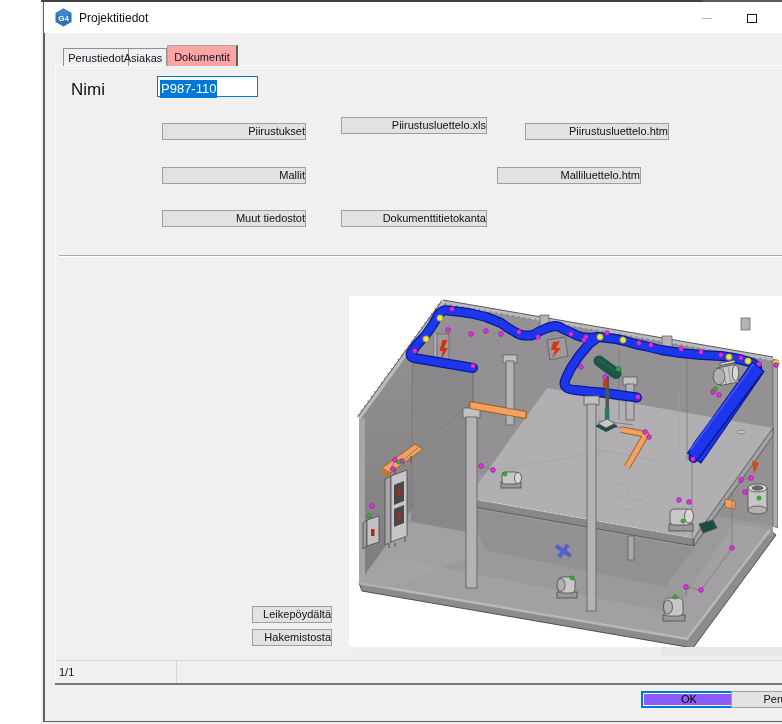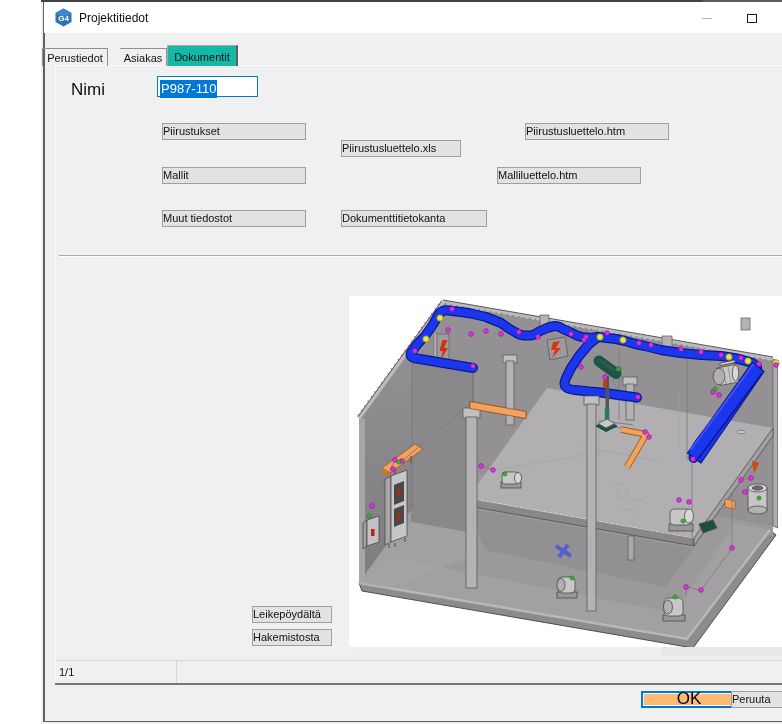"Perustiedot" div.tab { left: 1px -> 22px }
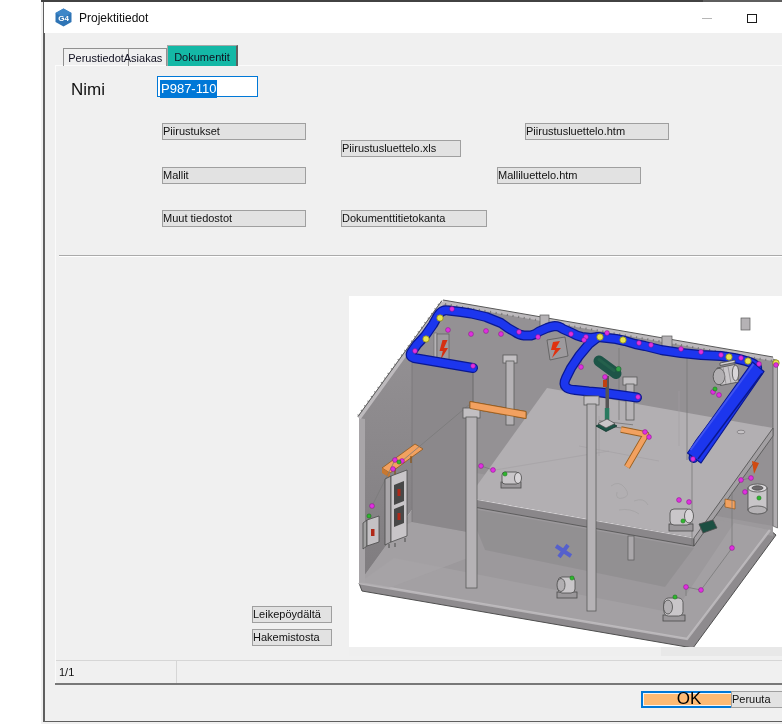"Dokumentit" div.tab { background: #14b8a6 -> #fca5a5 }
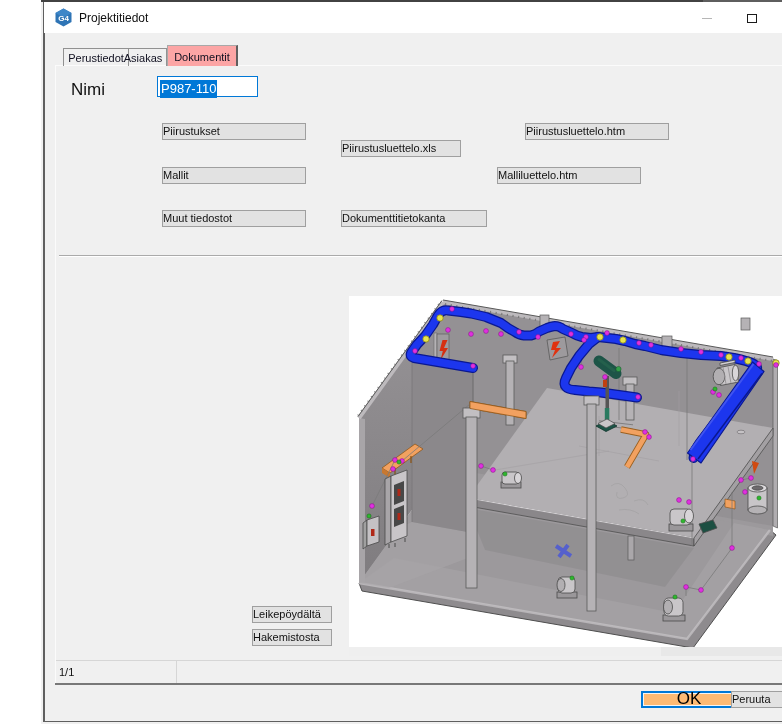"Piirustukset" .btn { text-align: left -> right }
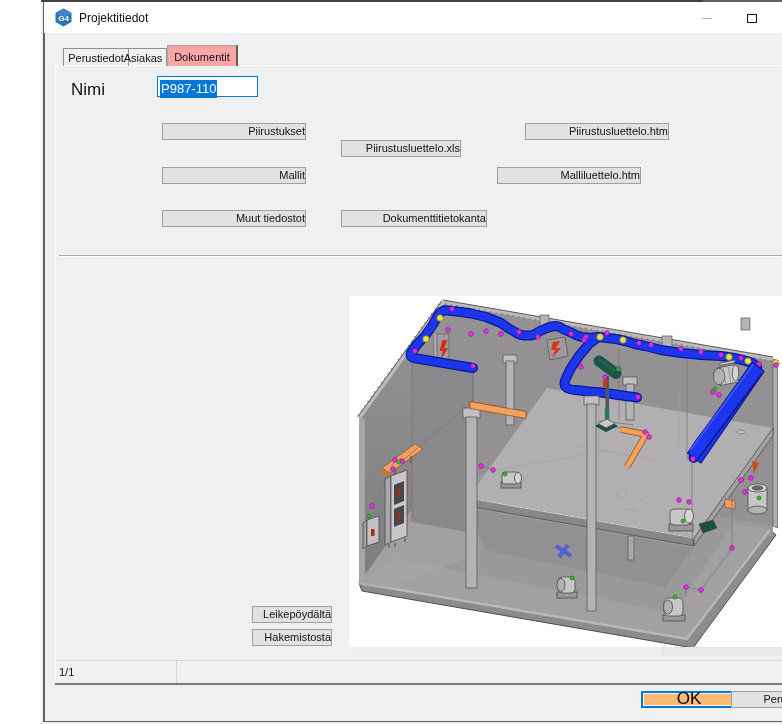"Piirustusluettelo.xls" div.btn { top: 140px -> 117px; width: 120px -> 146px }
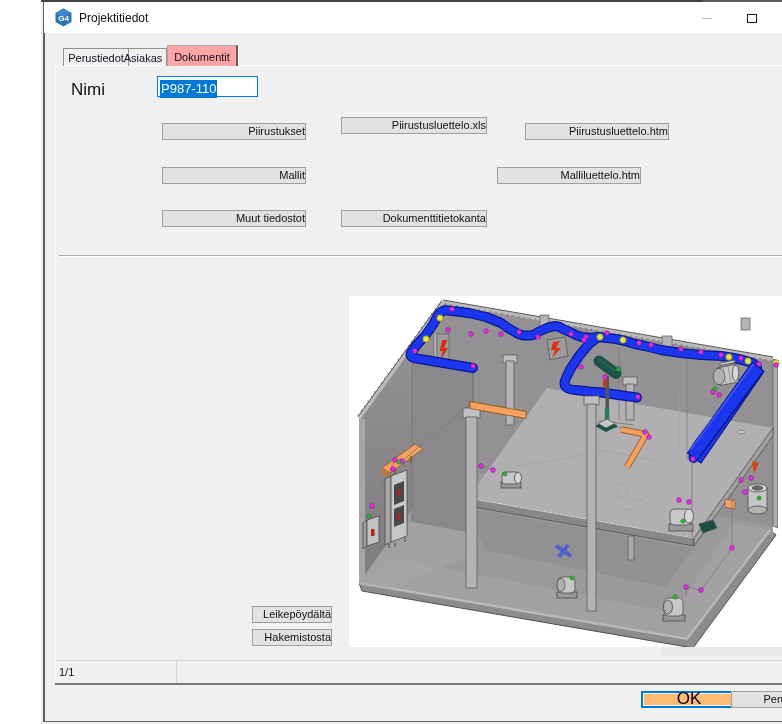"OK" div.abs { background: #fdba74 -> #8b5cf6; font-size: 17px -> 11px }
